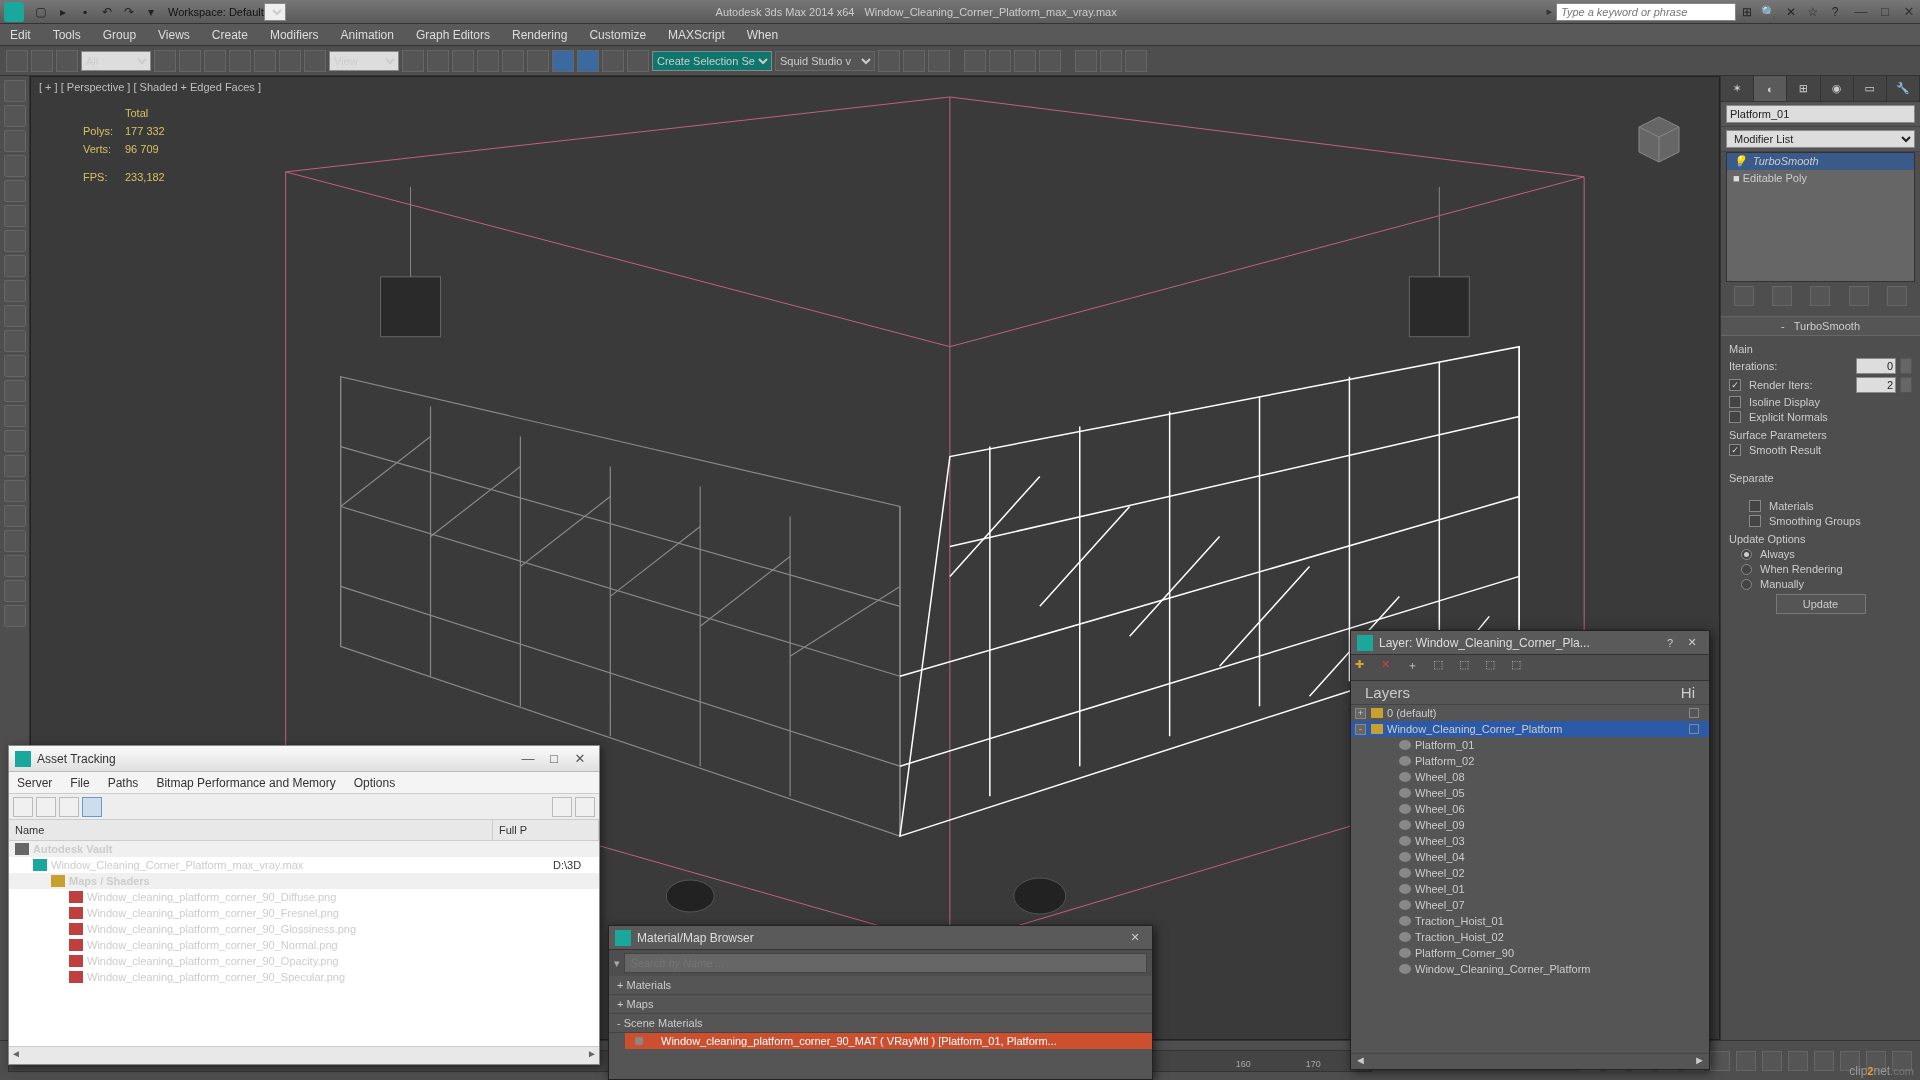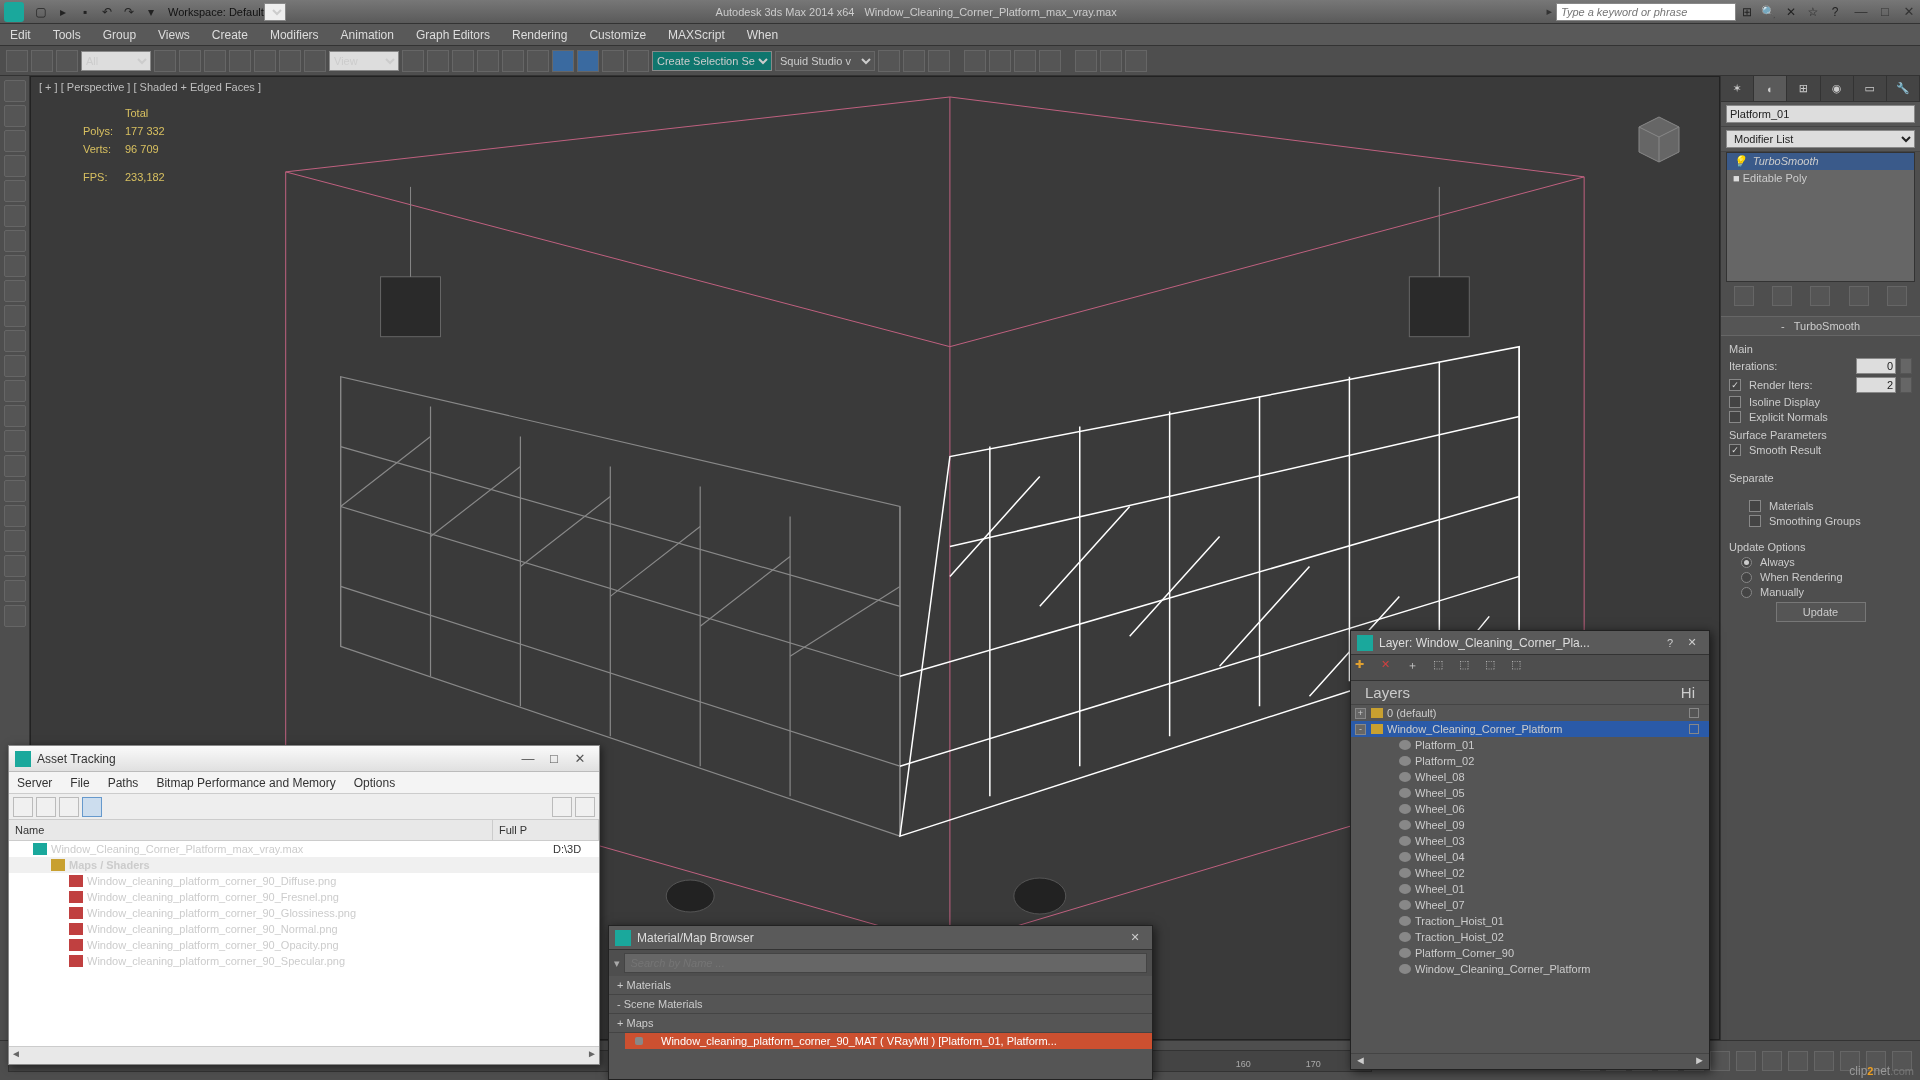"Update Options" div { margin: 14px 0 2px -> 6px 0 2px }
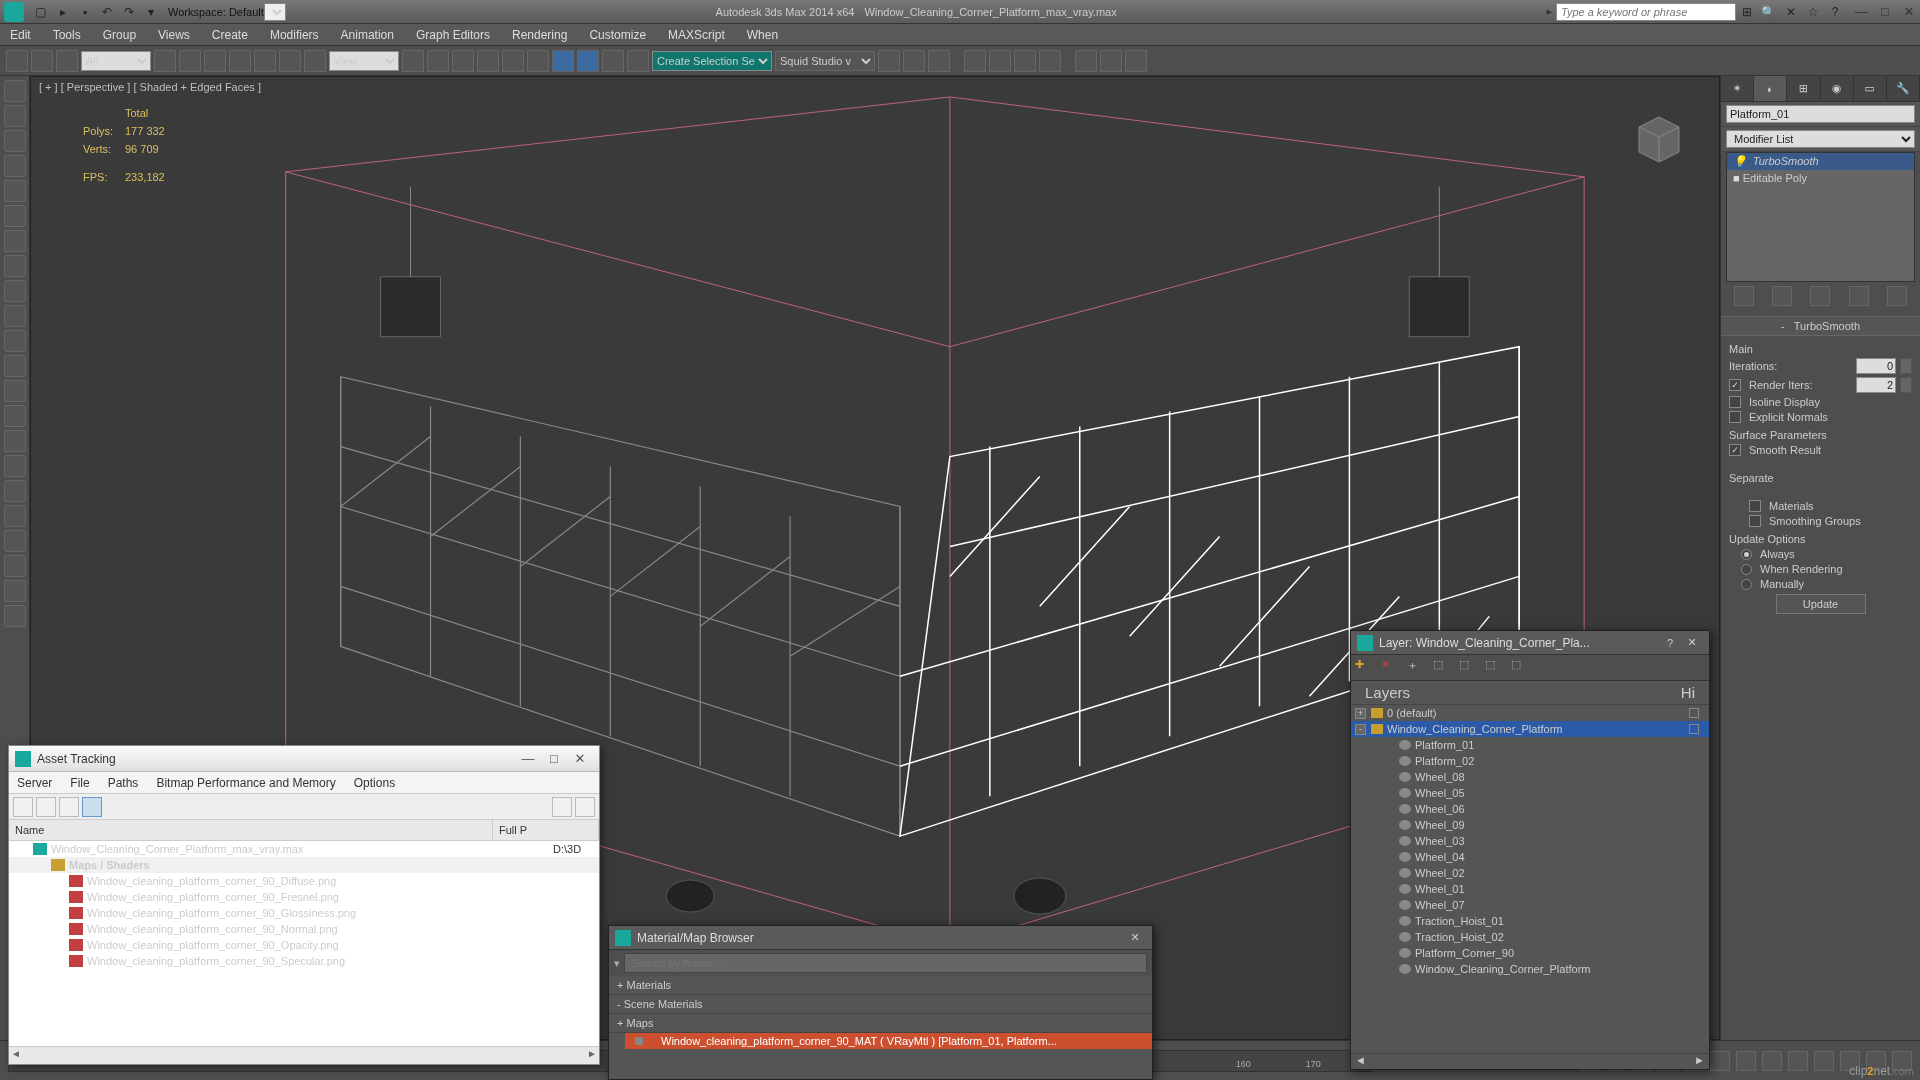"Autodesk Vault" div.row { html: none -> <div> <span></span> <span></span> <span>Autodesk Vault</span> <span></span> </div> }
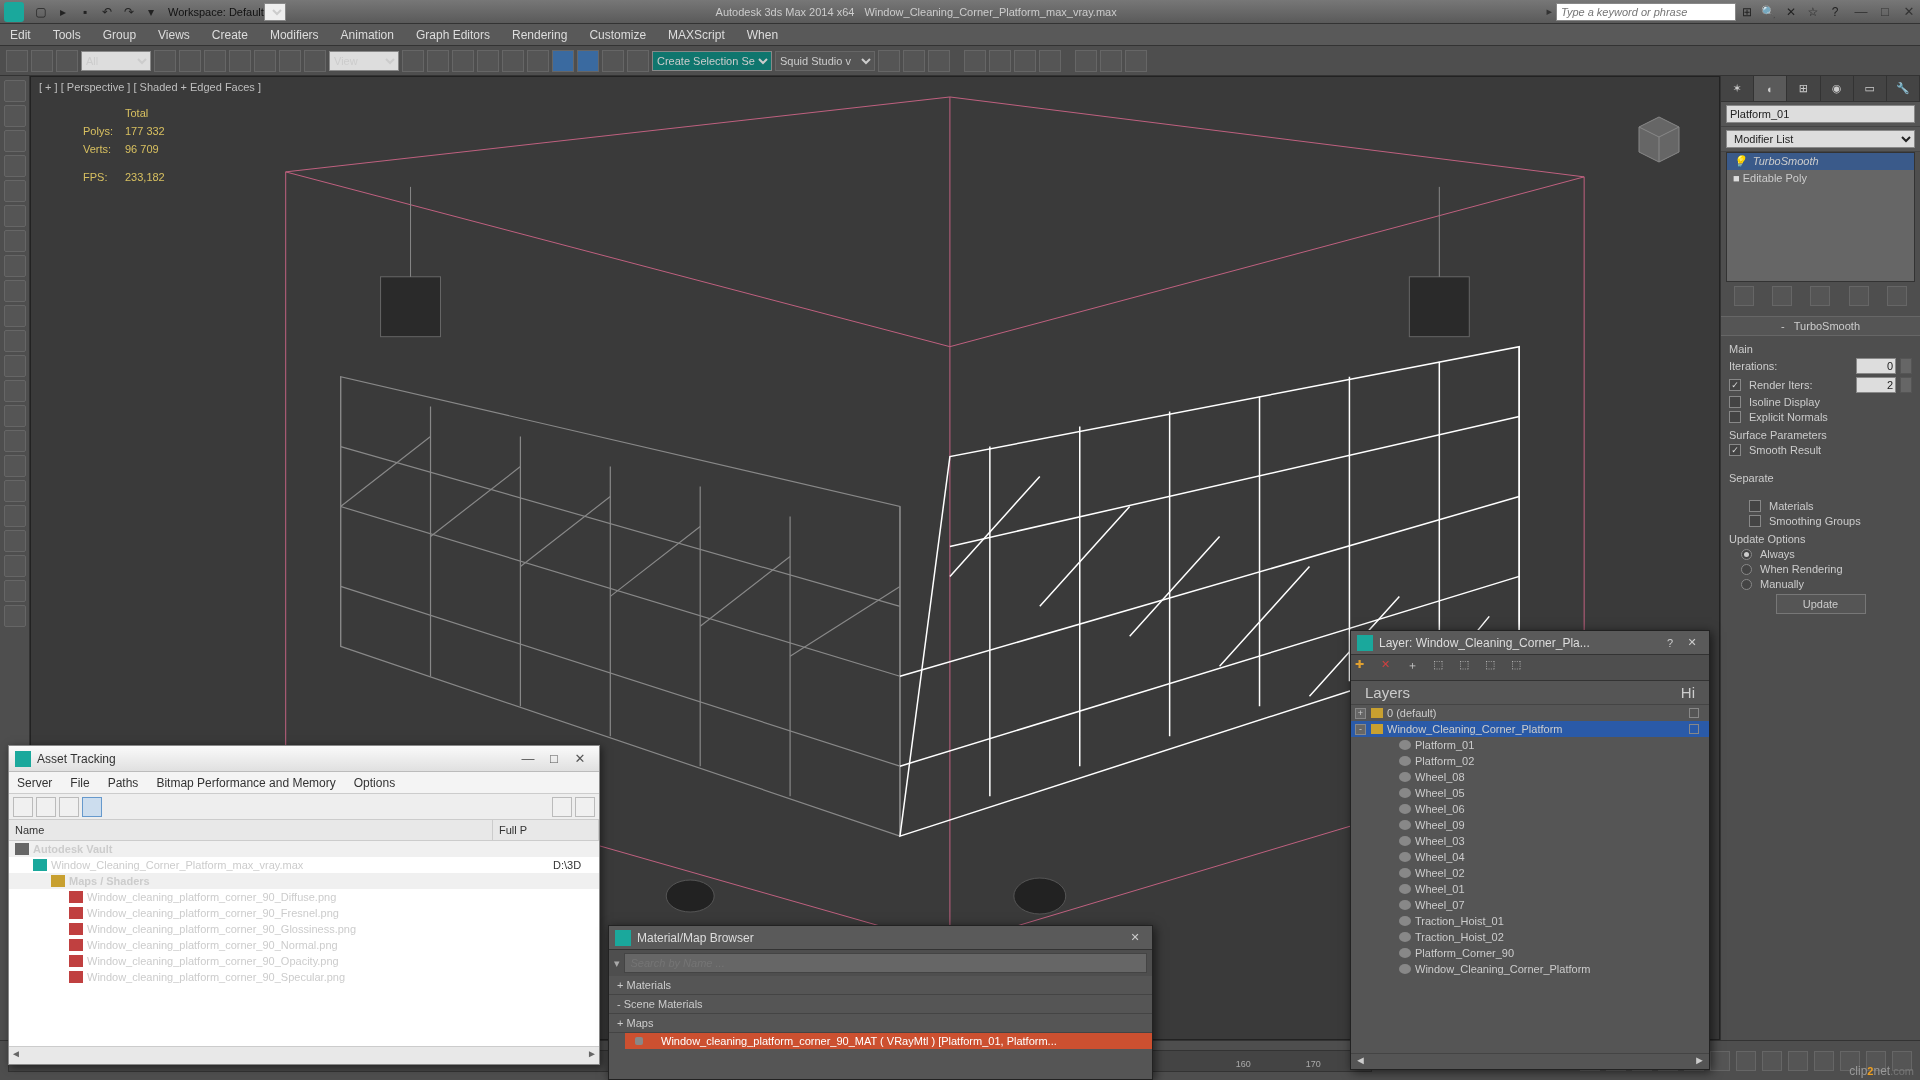"- Scene Materials" div.dw-section { order: before "+ Maps" -> after "+ Maps" }
